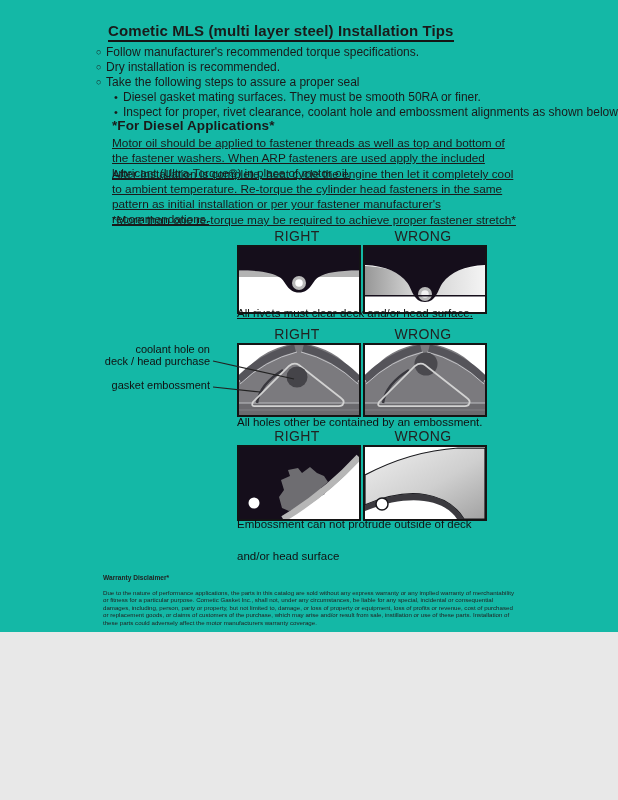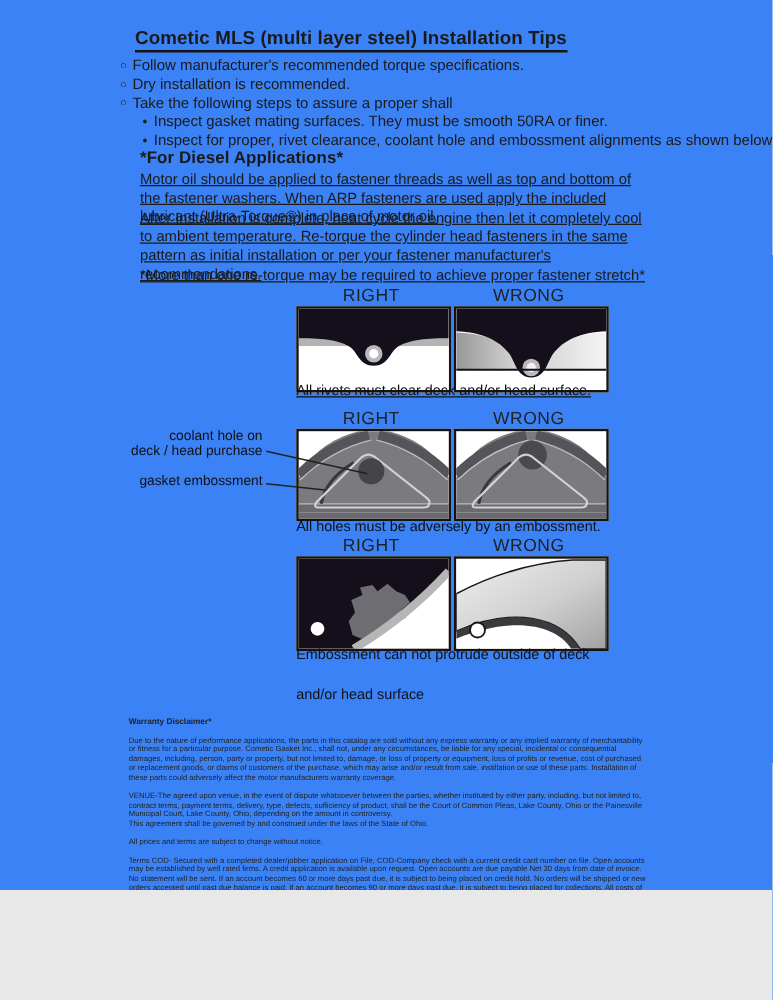"Cometic MLS (multi layer steel)" #page { background: #3b82f6 -> #14b8a6; height: 712px -> 632px }
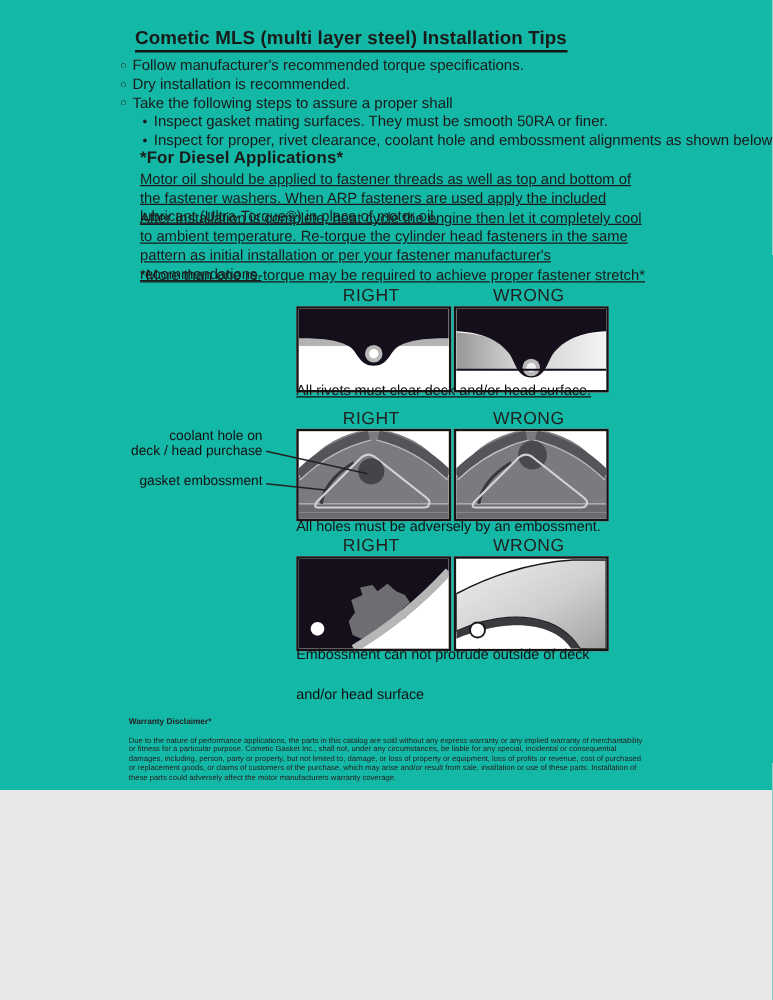"Take the following steps to" span { text: shall -> seal }
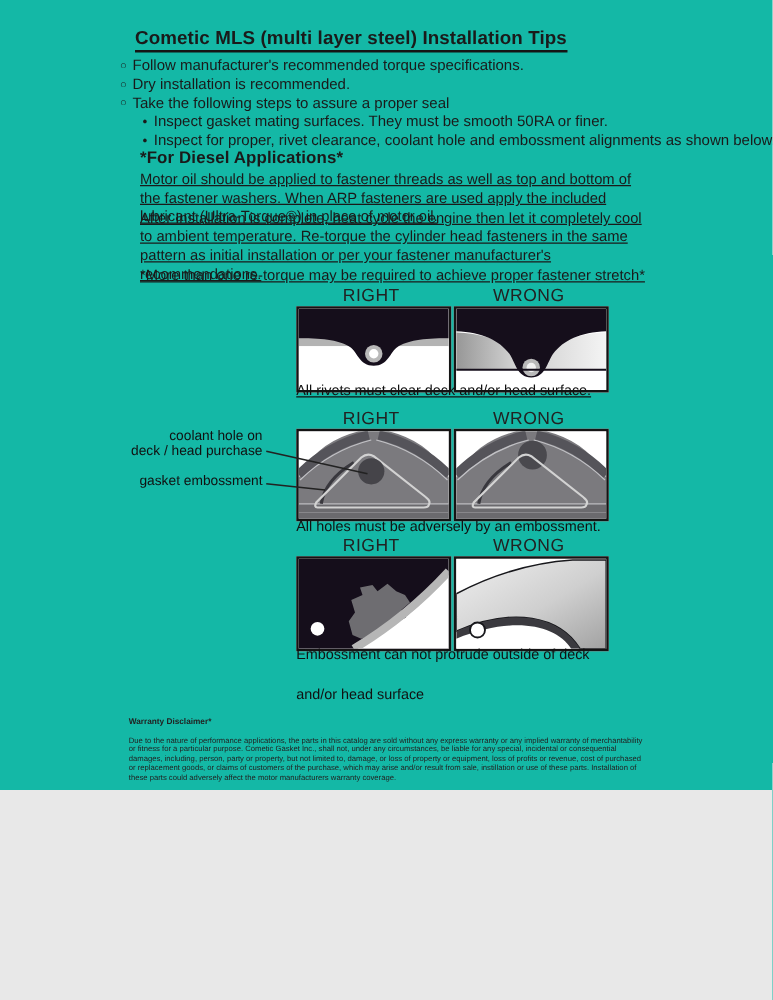"Inspect gasket mating surfaces. They" span { text: Inspect -> Diesel }
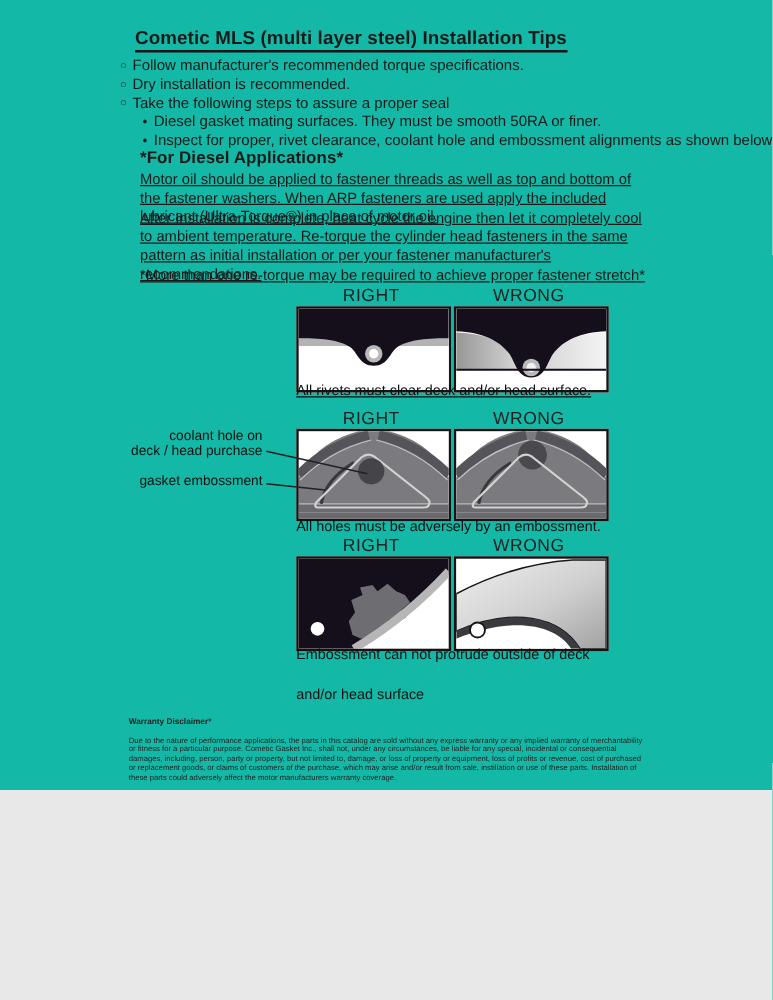"All holes must be adversely" div.abs { text: must be adversely -> other be contained }
